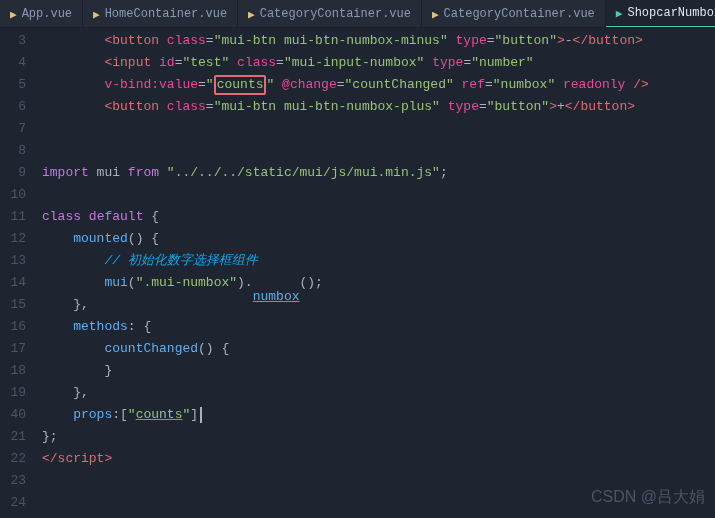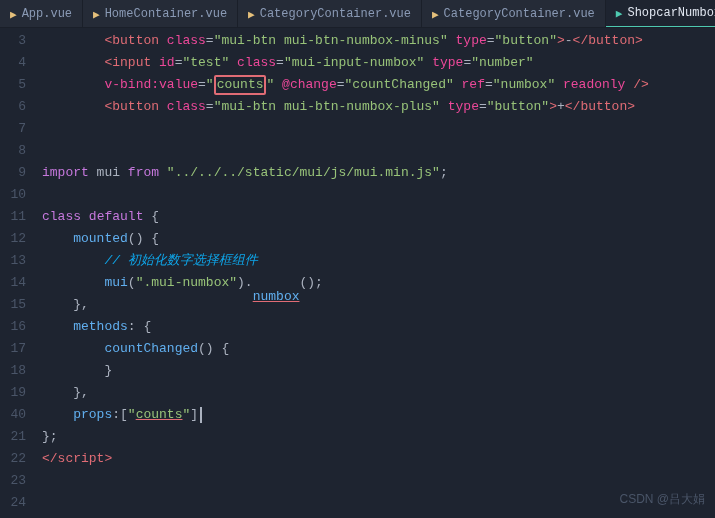"CSDN @吕大娟" .watermark { font-size: 12px -> 16px }
